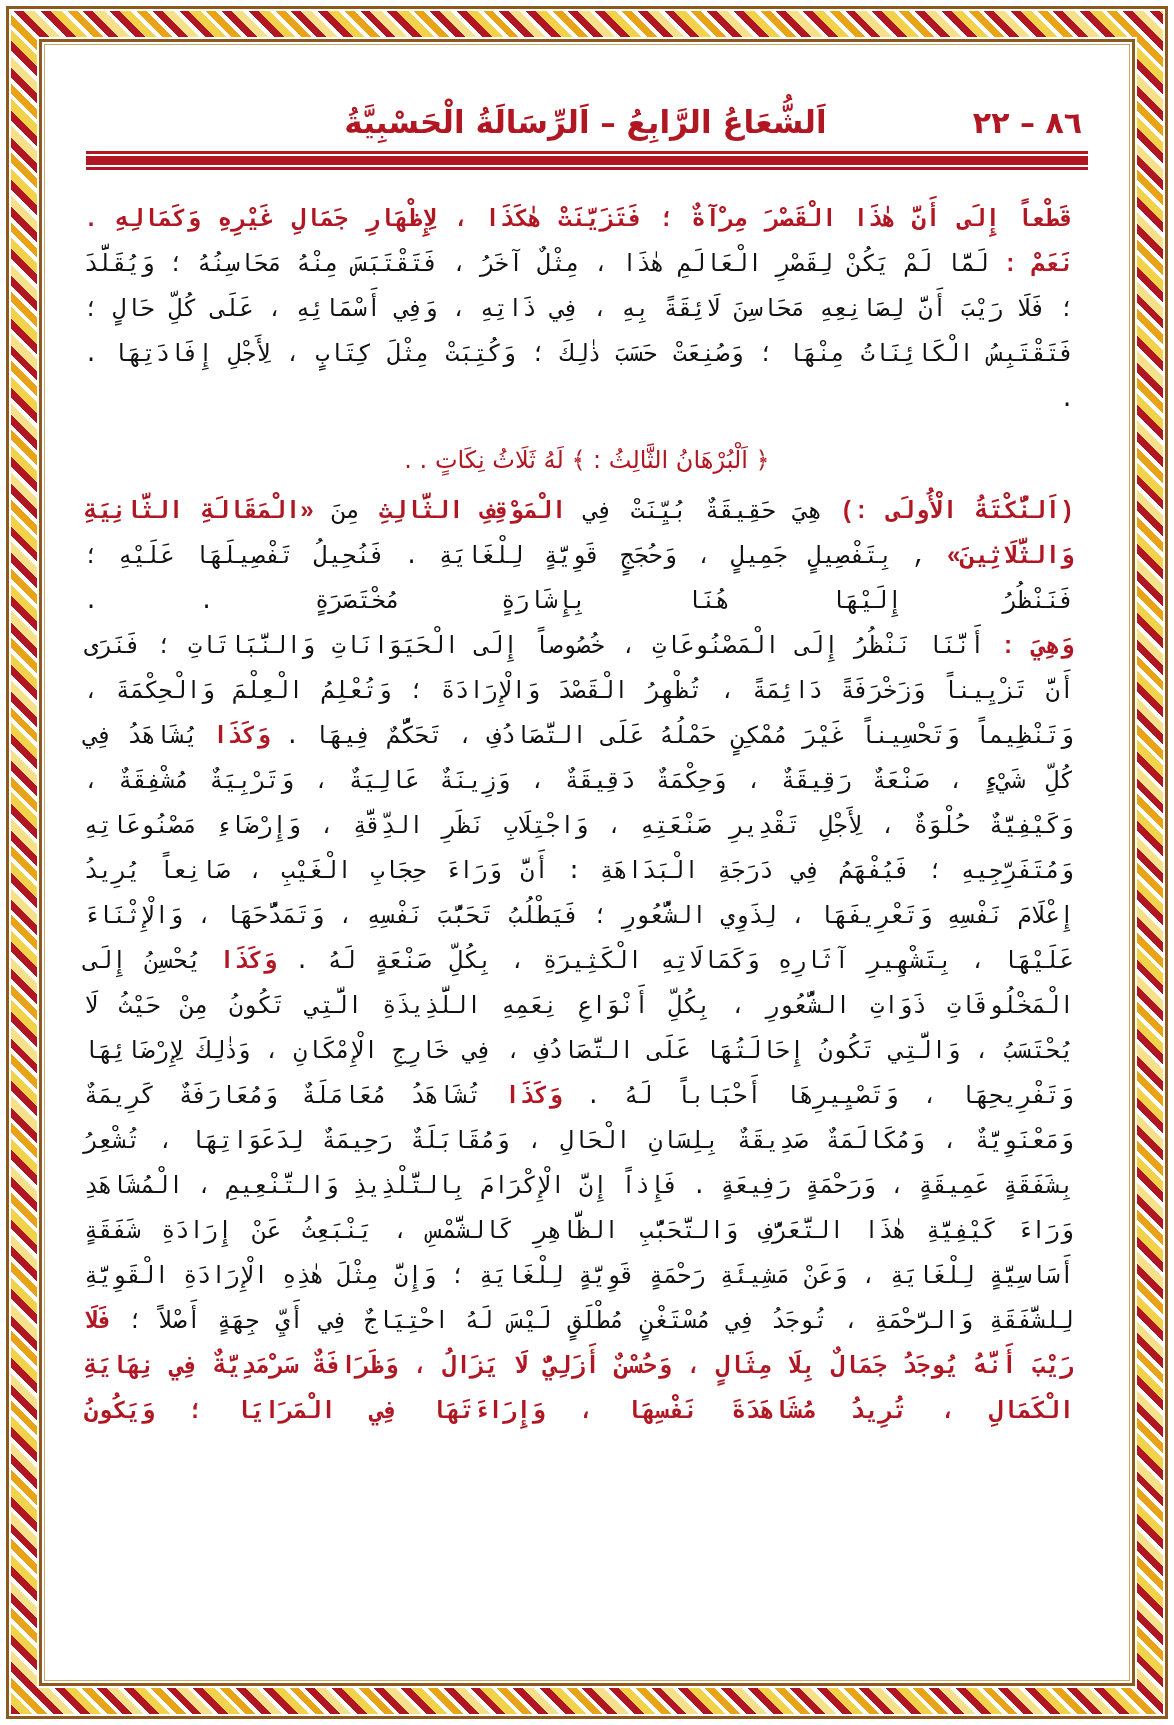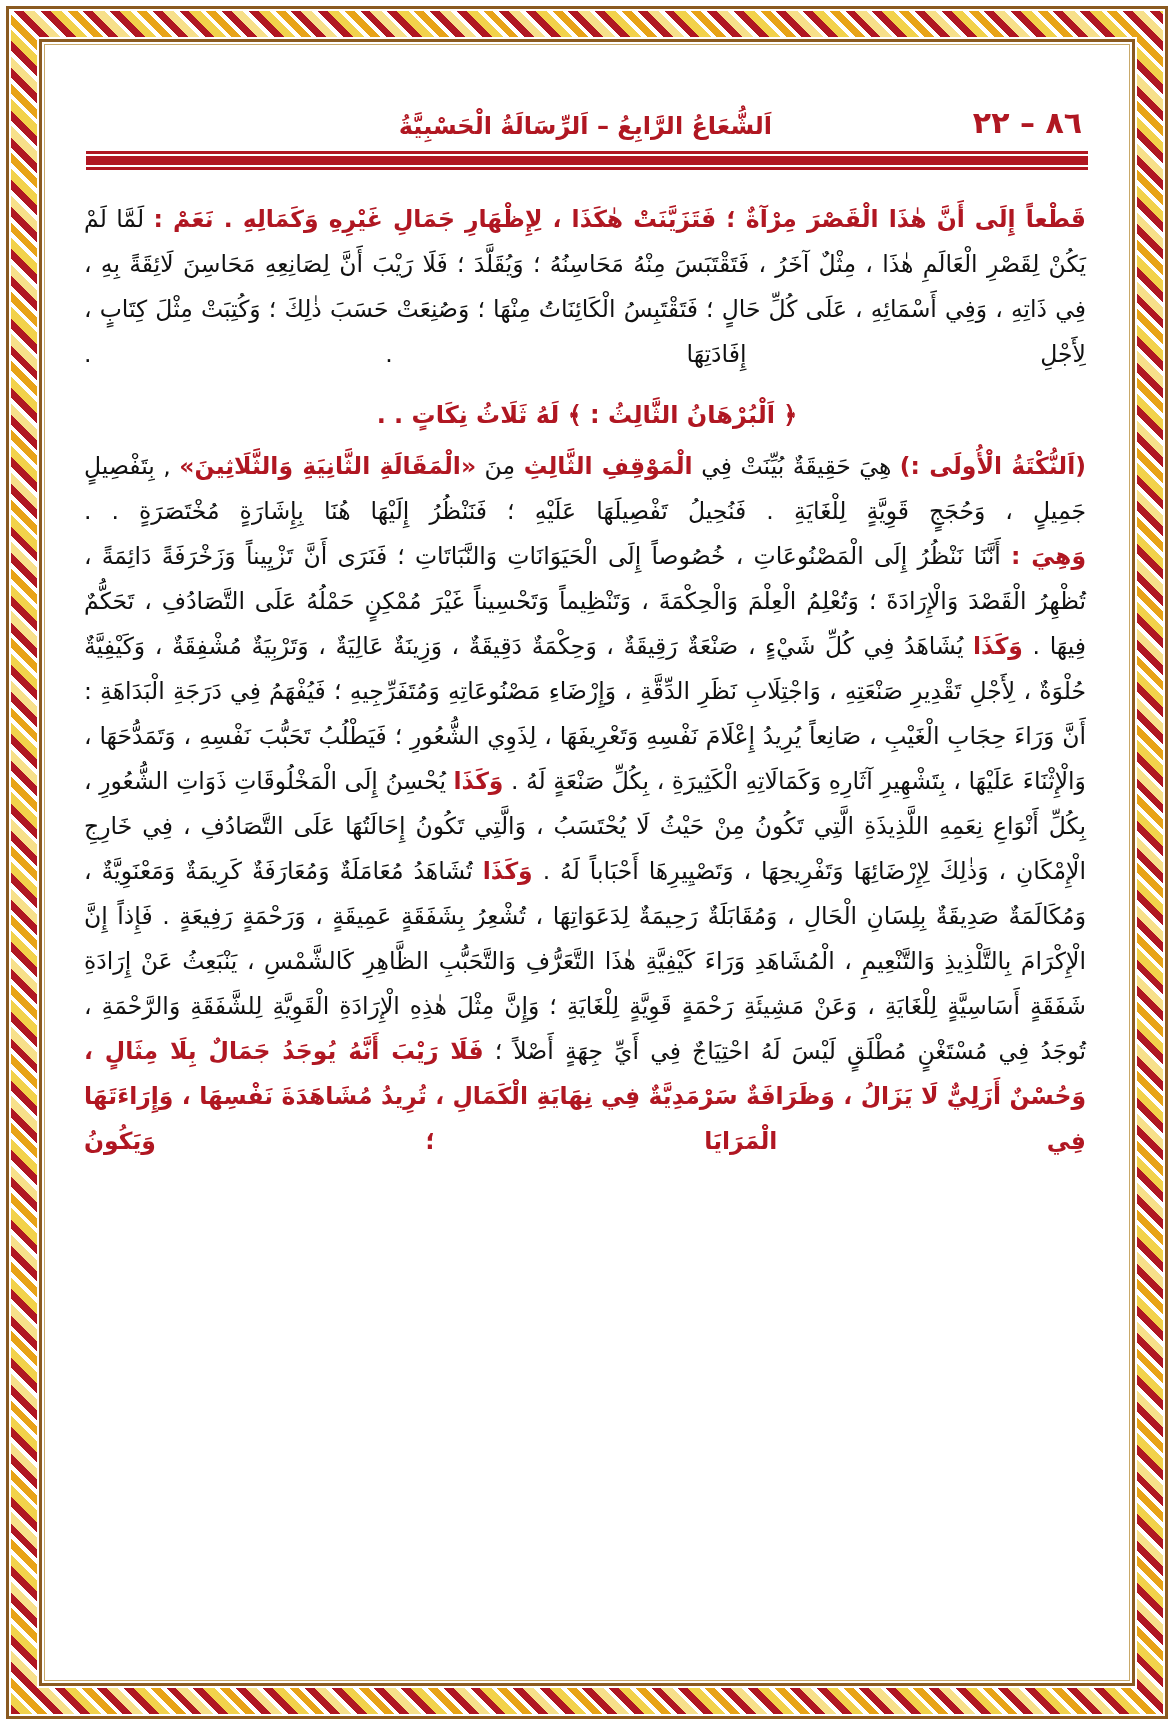"اَلشُّعَاعُ الرَّابِعُ – اَلرِّسَالَةُ" .header-title { font-size: 24px -> 31px }
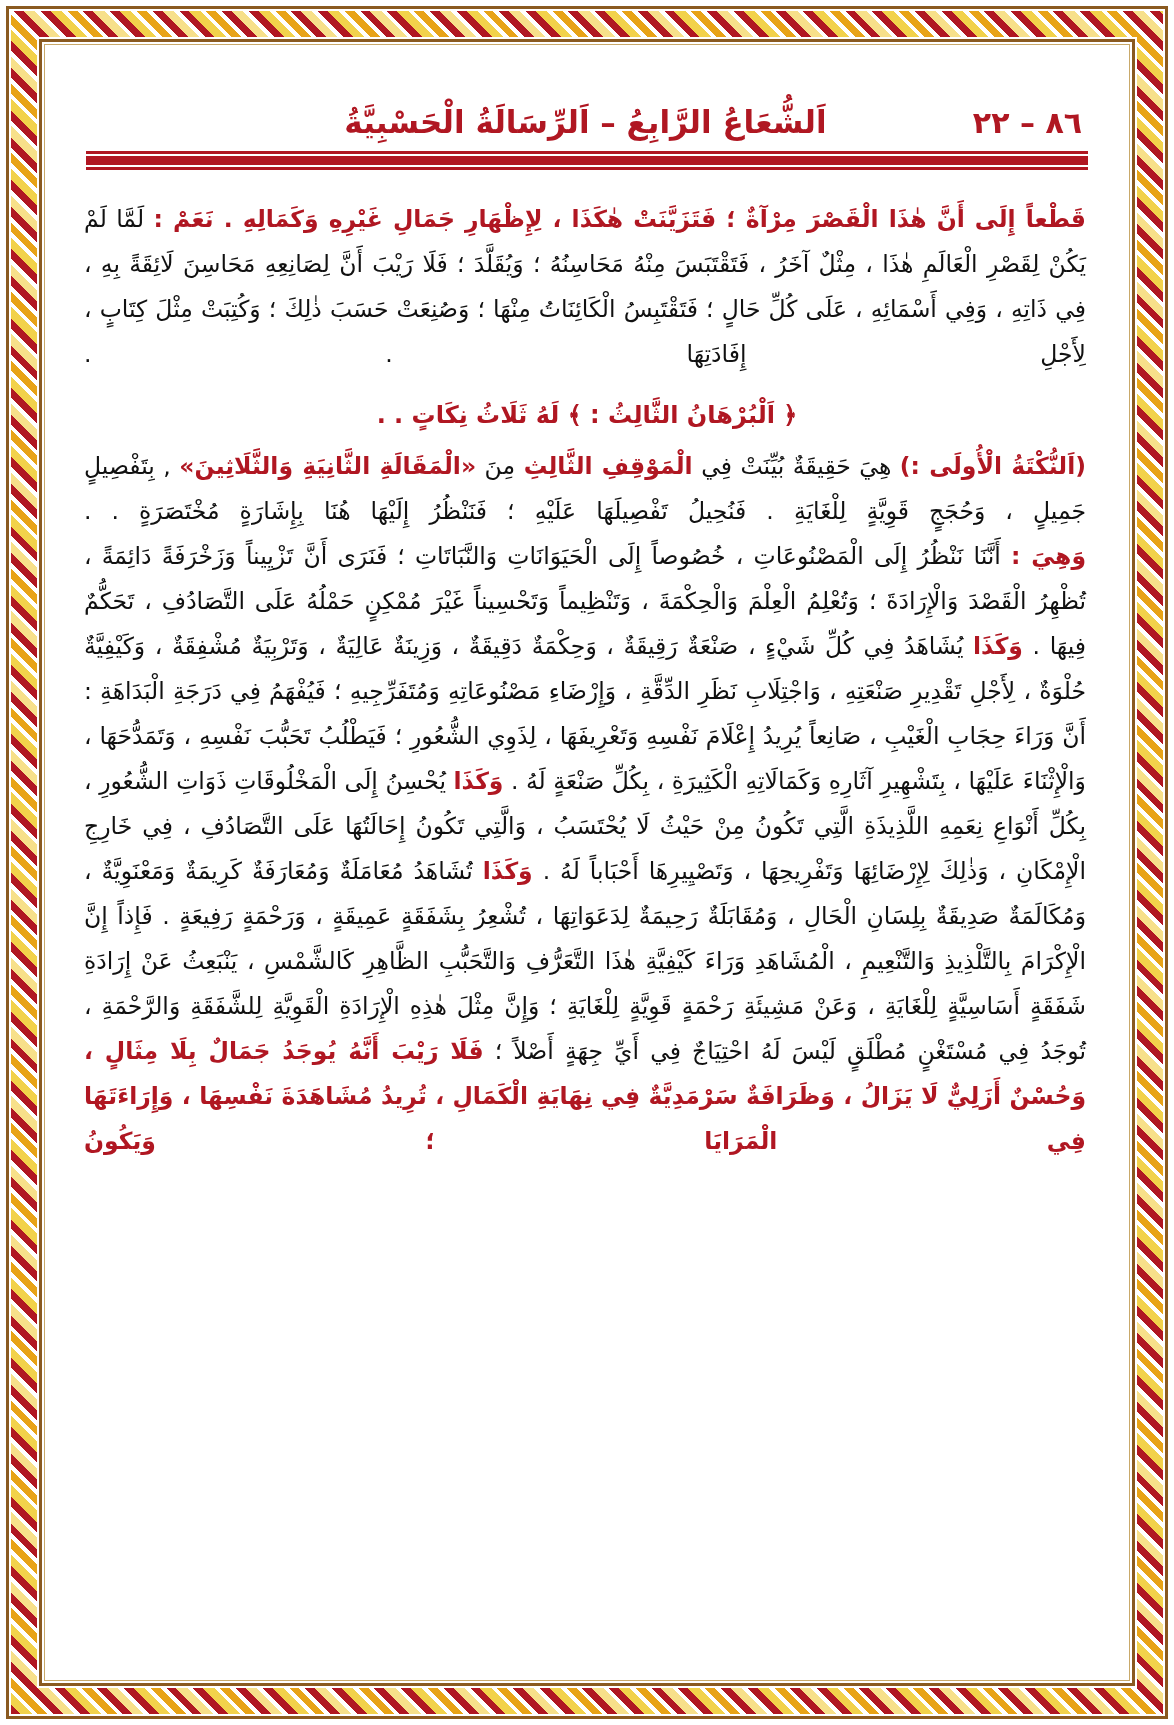"قَطْعاً إِلَى أَنَّ هٰذَا الْقَصْرَ" p.para { font-family: none -> Liberation Mono, monospace; margin: 0 4px 0 0 -> 0 16px 0 0 }
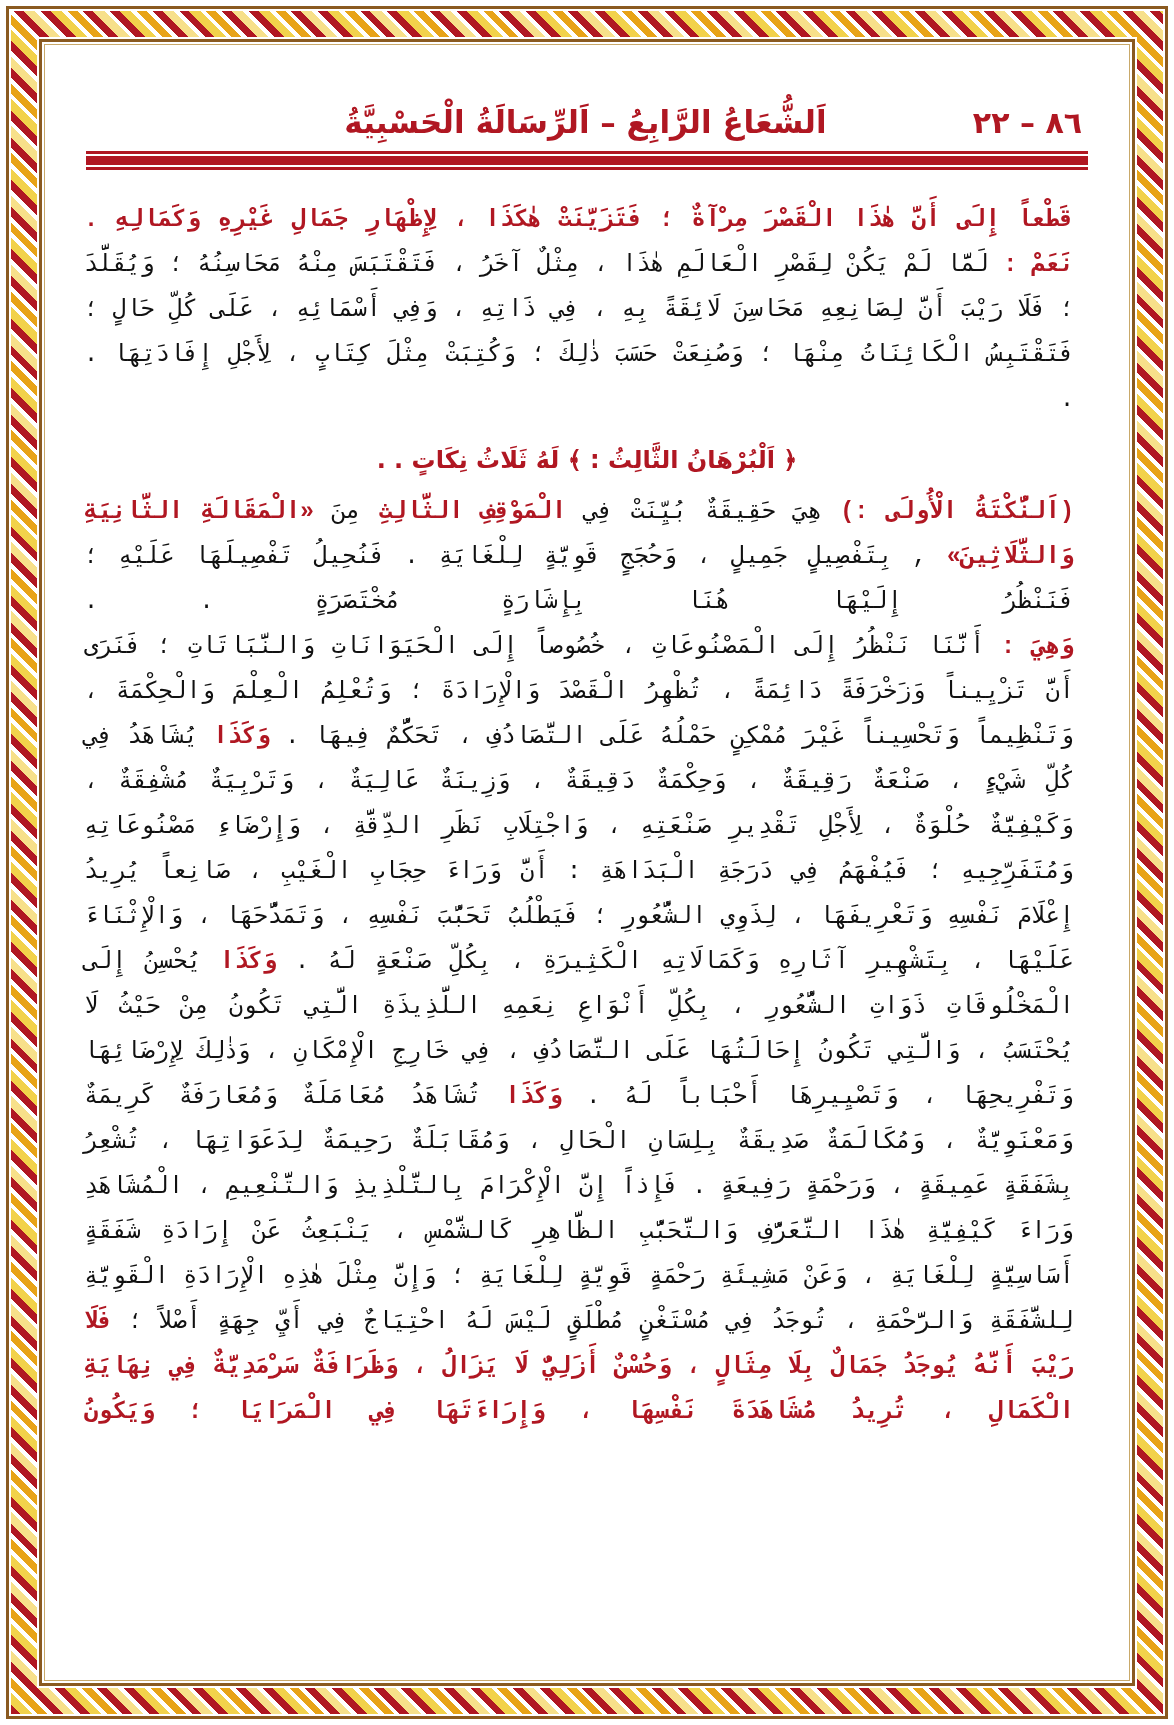"﴿ اَلْبُرْهَانُ الثَّالِثُ : ﴾" .heading-center { font-weight: bold -> normal }
